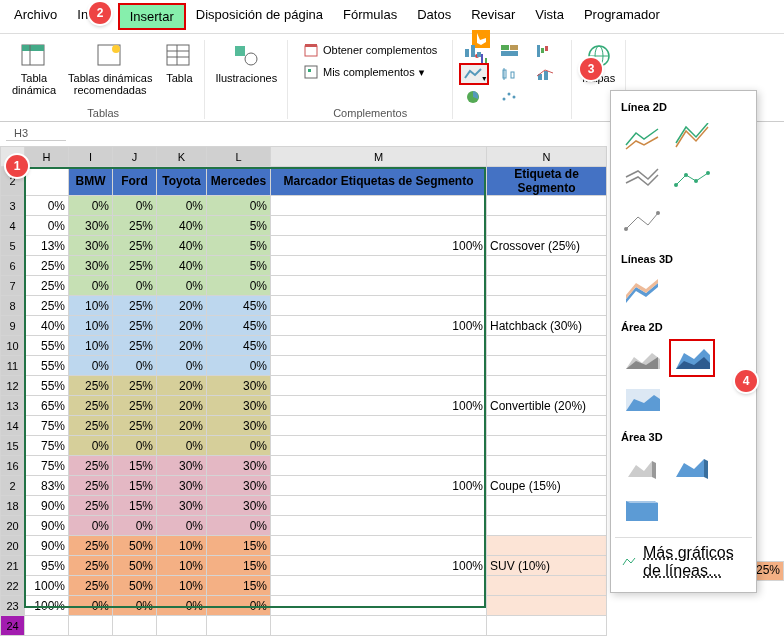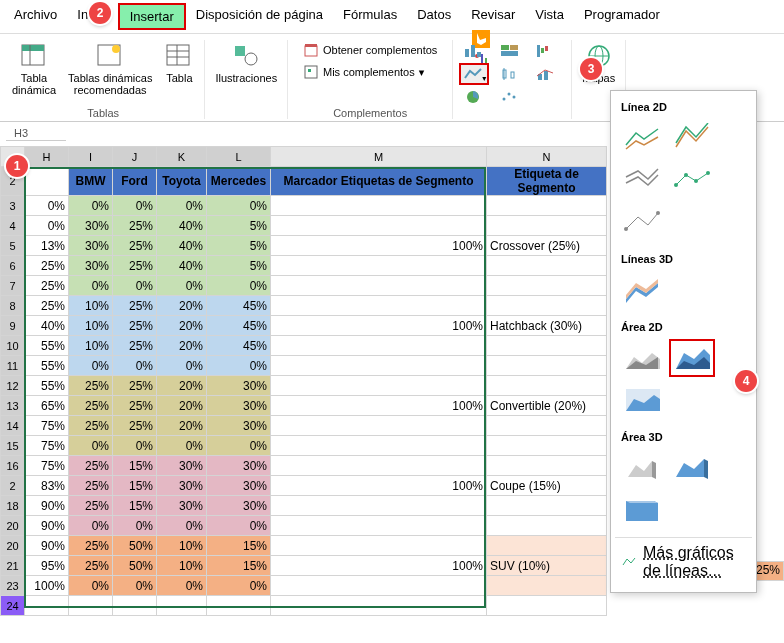"22" tr { html: none -> <tr> <th>22</th> <td>100%</td> <td>25%</td> <td>50%</td> <td>10%</td> <td>15%</td> <td></td> <td></td> </tr> }
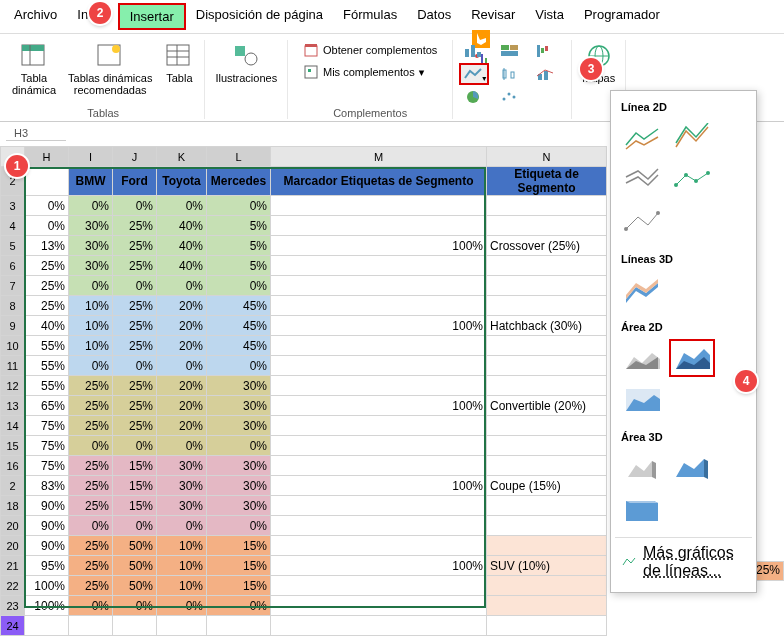"24" table.grid th.rowhdr { background: #8b5cf6 -> #a21caf }
